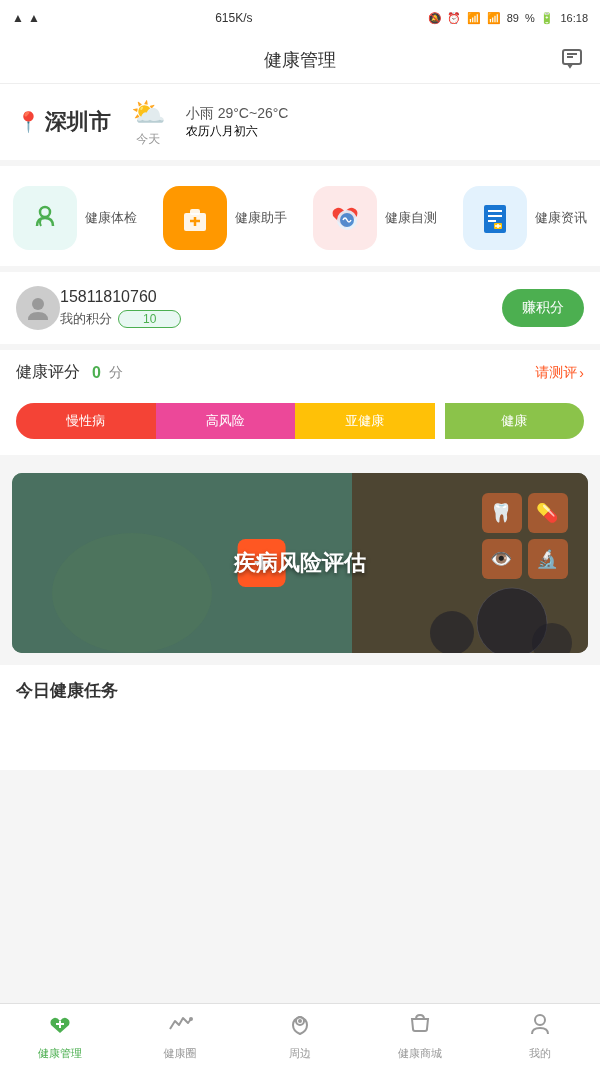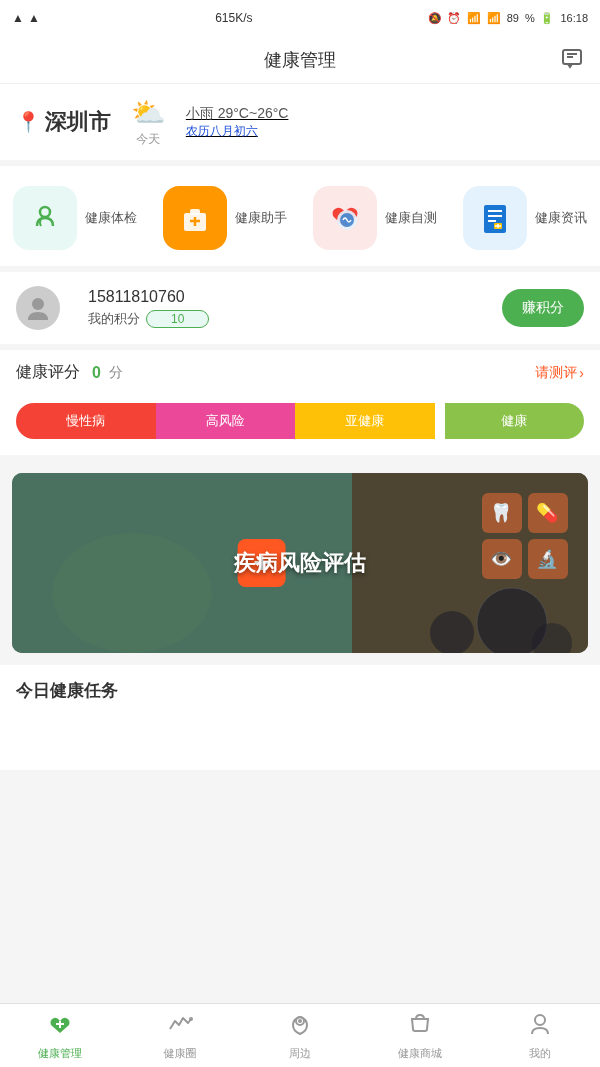"小雨 29°C~26°C" .weather-desc { text-decoration: underline -> none }
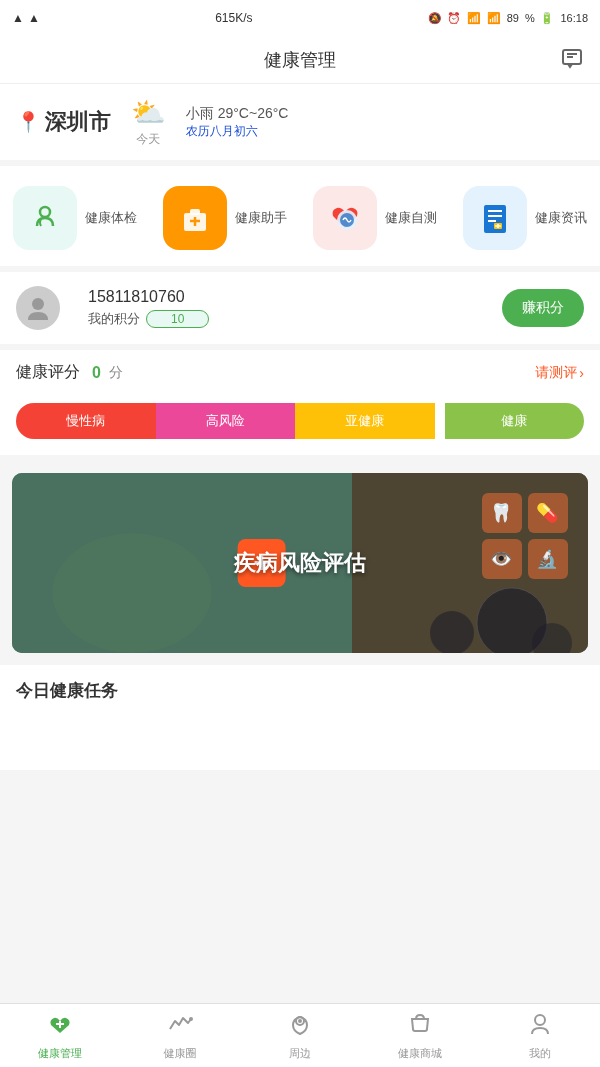"农历八月初六" .weather-lunar { color: #1d4ed8 -> #000000 }
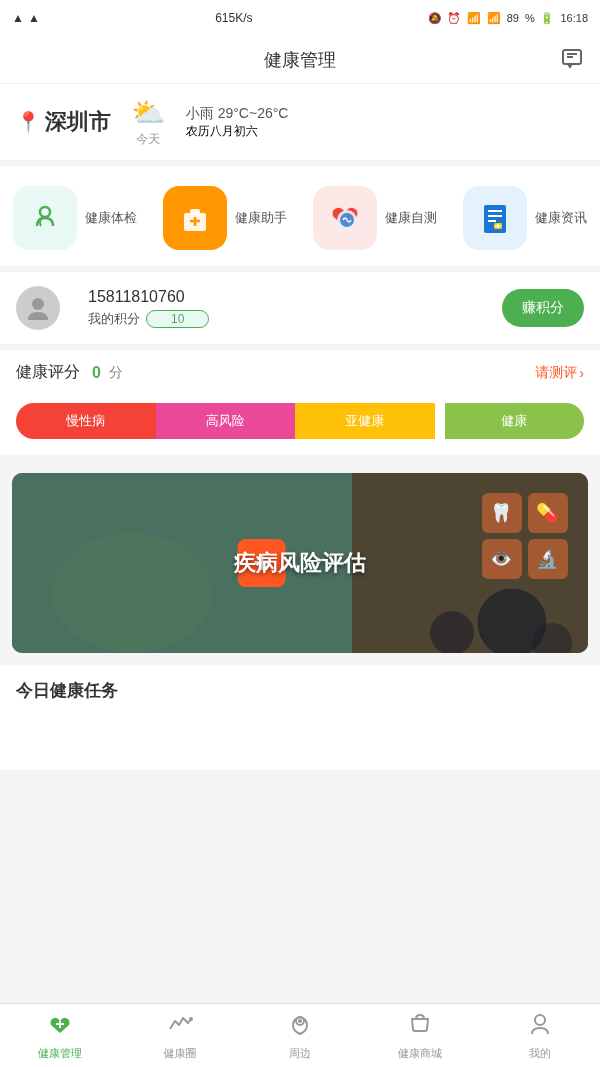"15811810760" .user-left { gap: 28px -> 0 }
